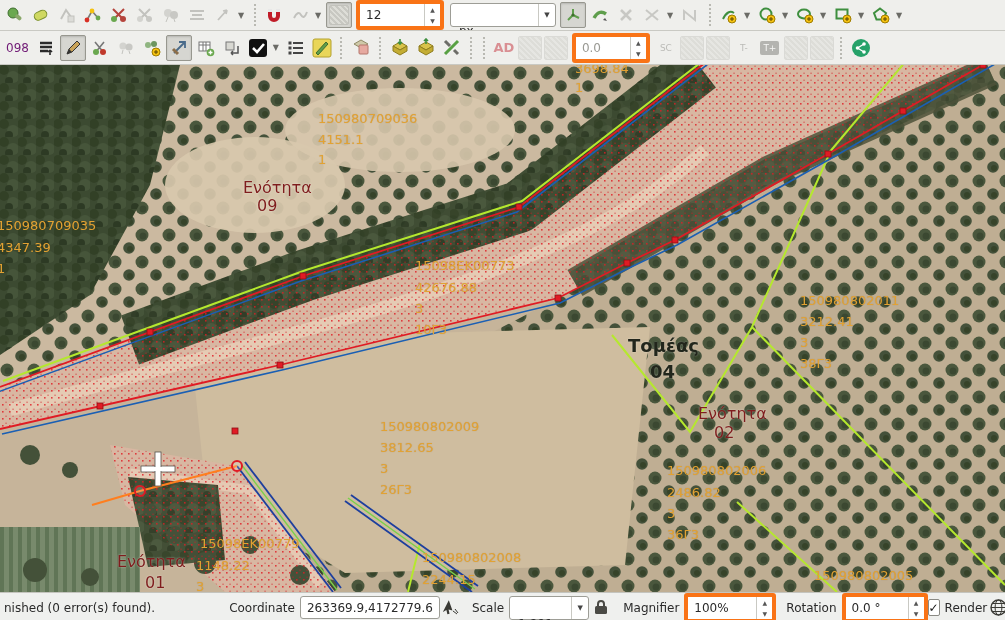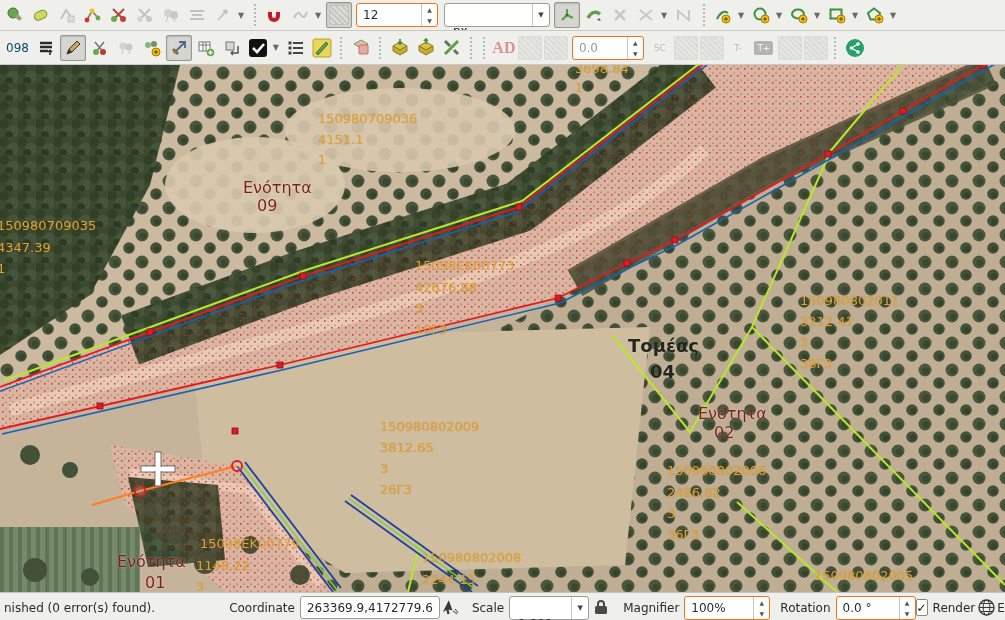"12" .spin { border: 1px solid #f97316 -> 4px solid #f97316 }
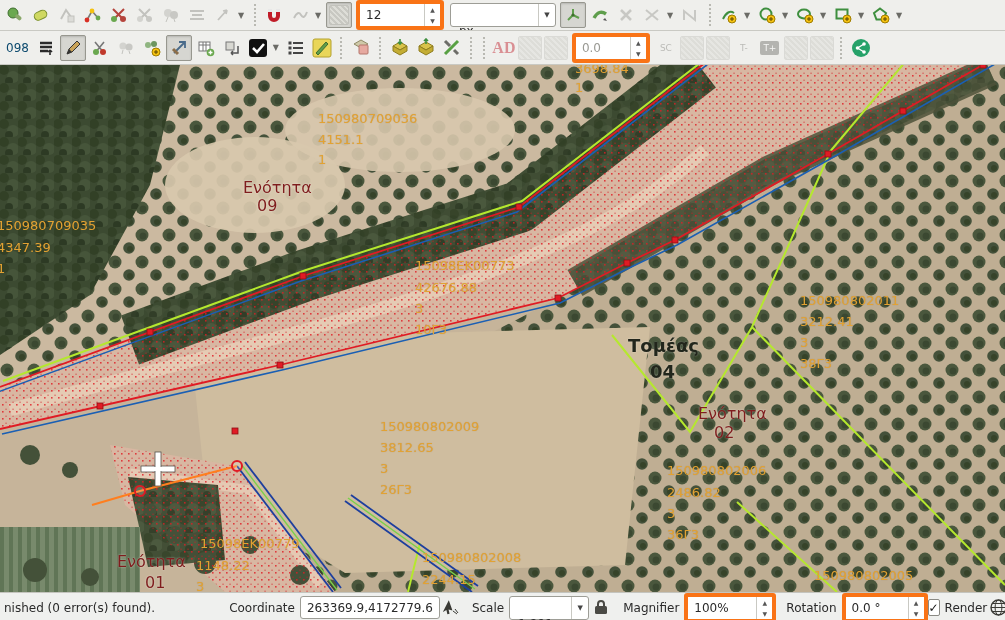"098" .ttext { color: #0c4a6e -> #701a75 }
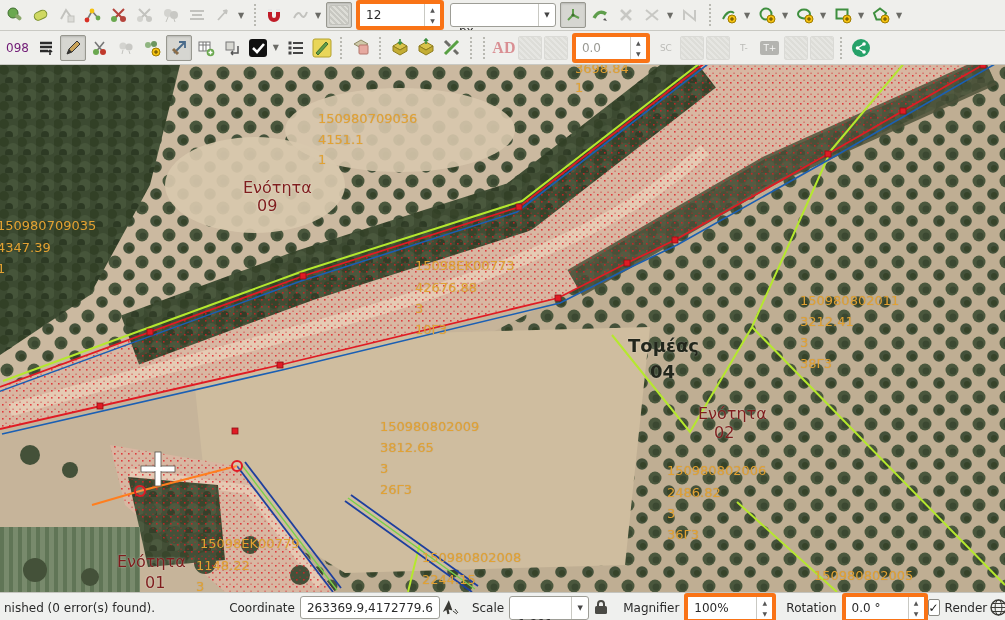"AD" .adtxt { font-family: Liberation Serif, serif -> none; font-size: 16px -> 13px }
